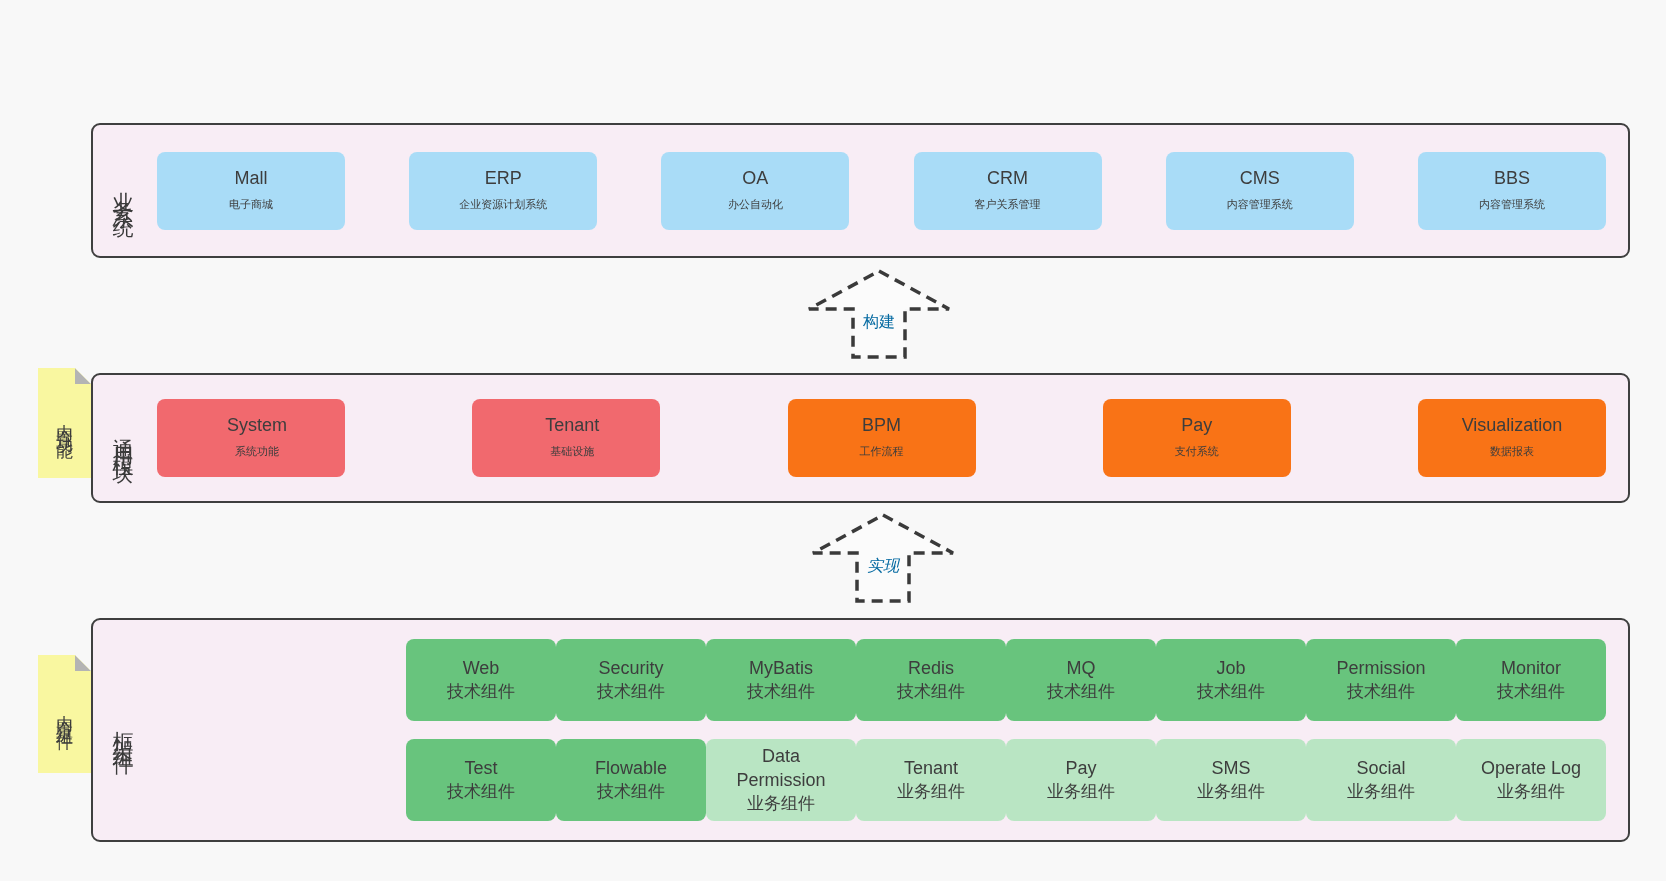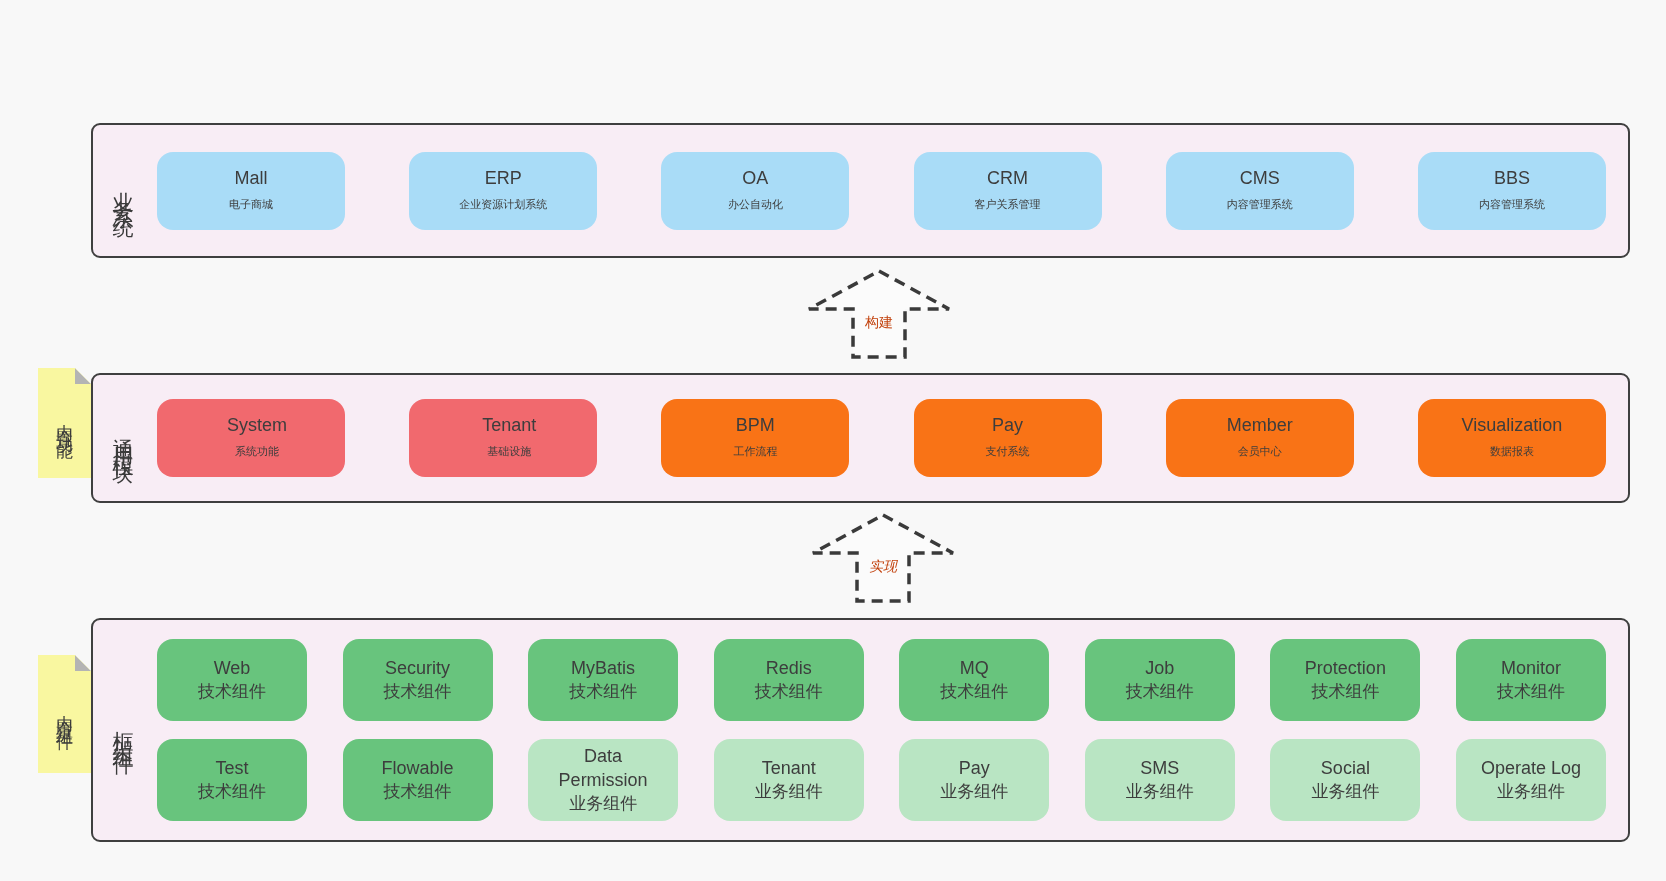"Mall" .box { border-radius: 16px -> 8px }
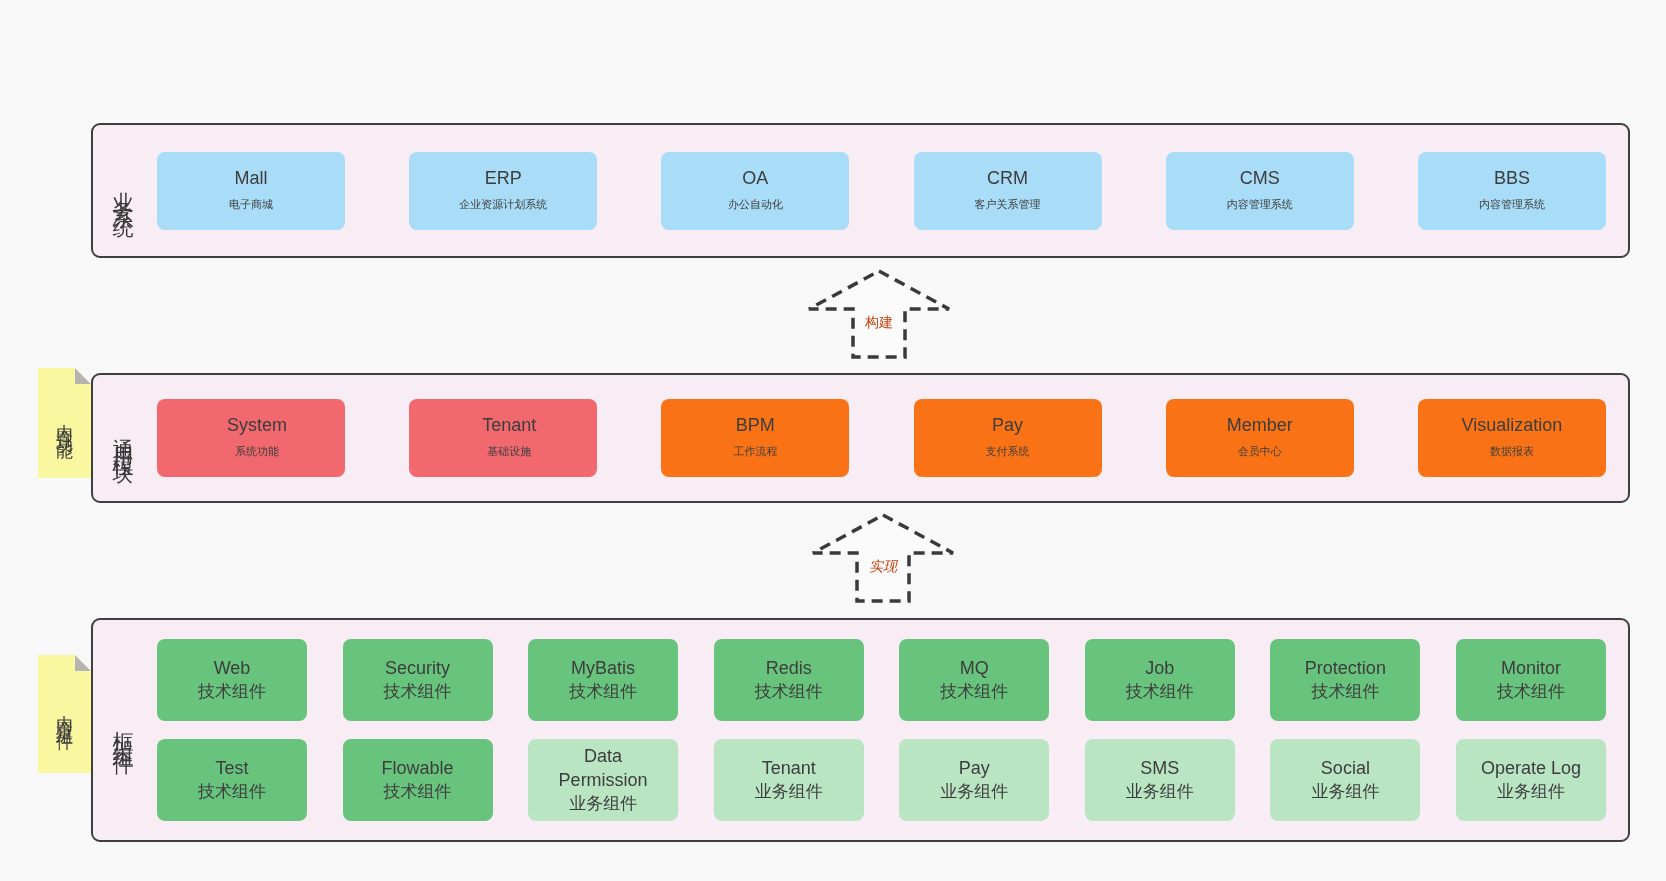"构建" .arrow-label { color: #c2410c -> #0369a1; font-size: 14px -> 16px }
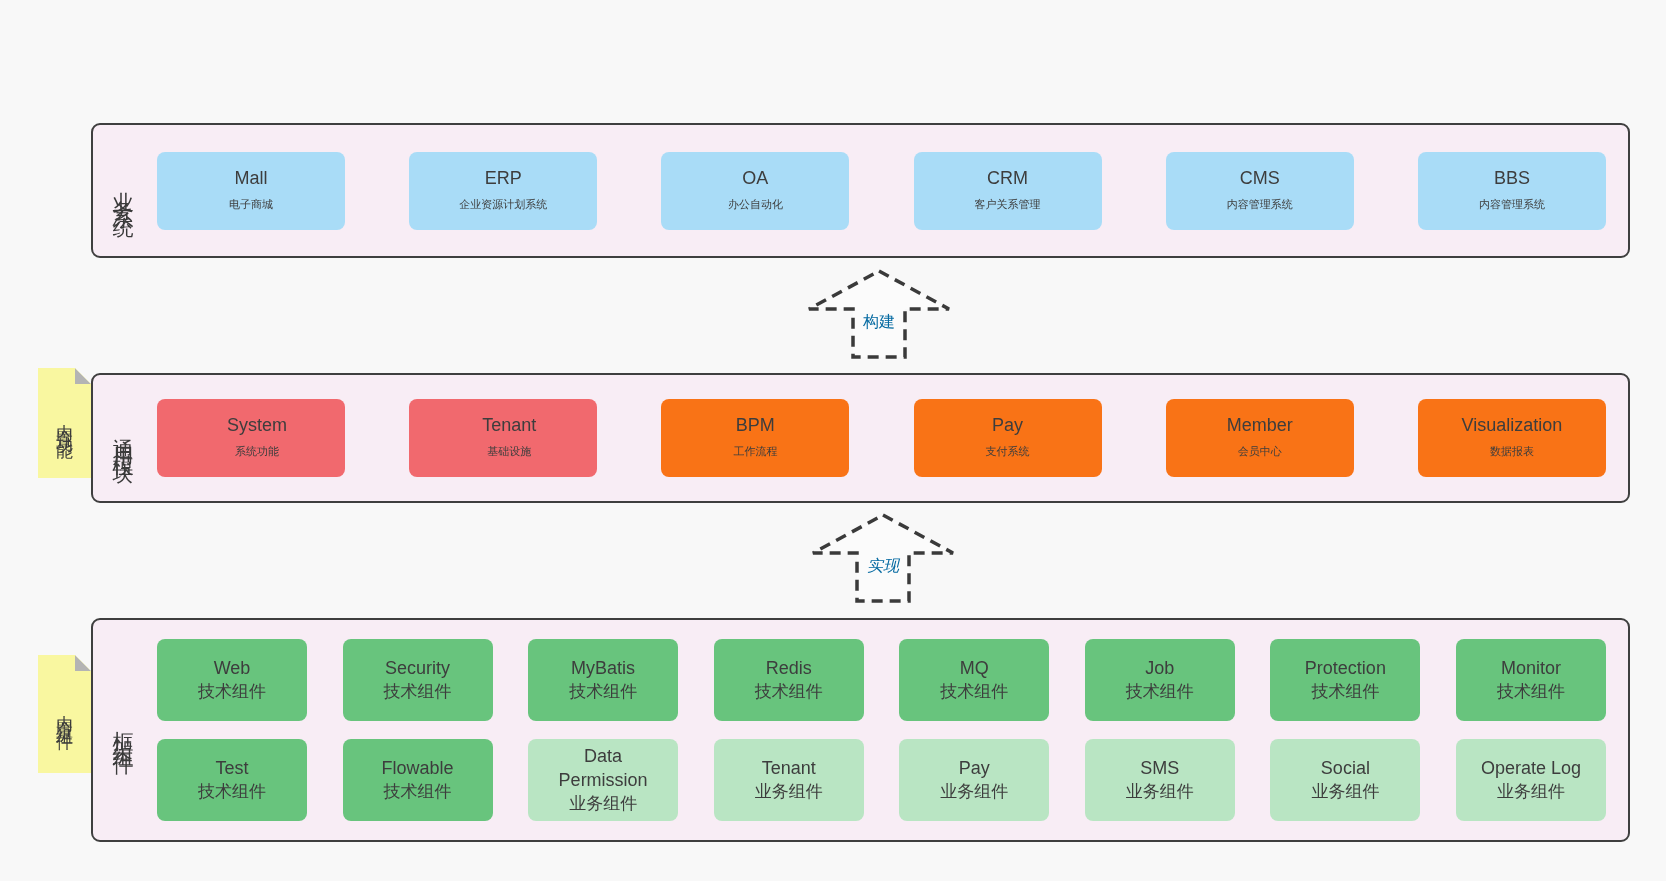"Member" div.box { html: <div> <div>Member</div> <div>会员中心</div> </div> -> none }
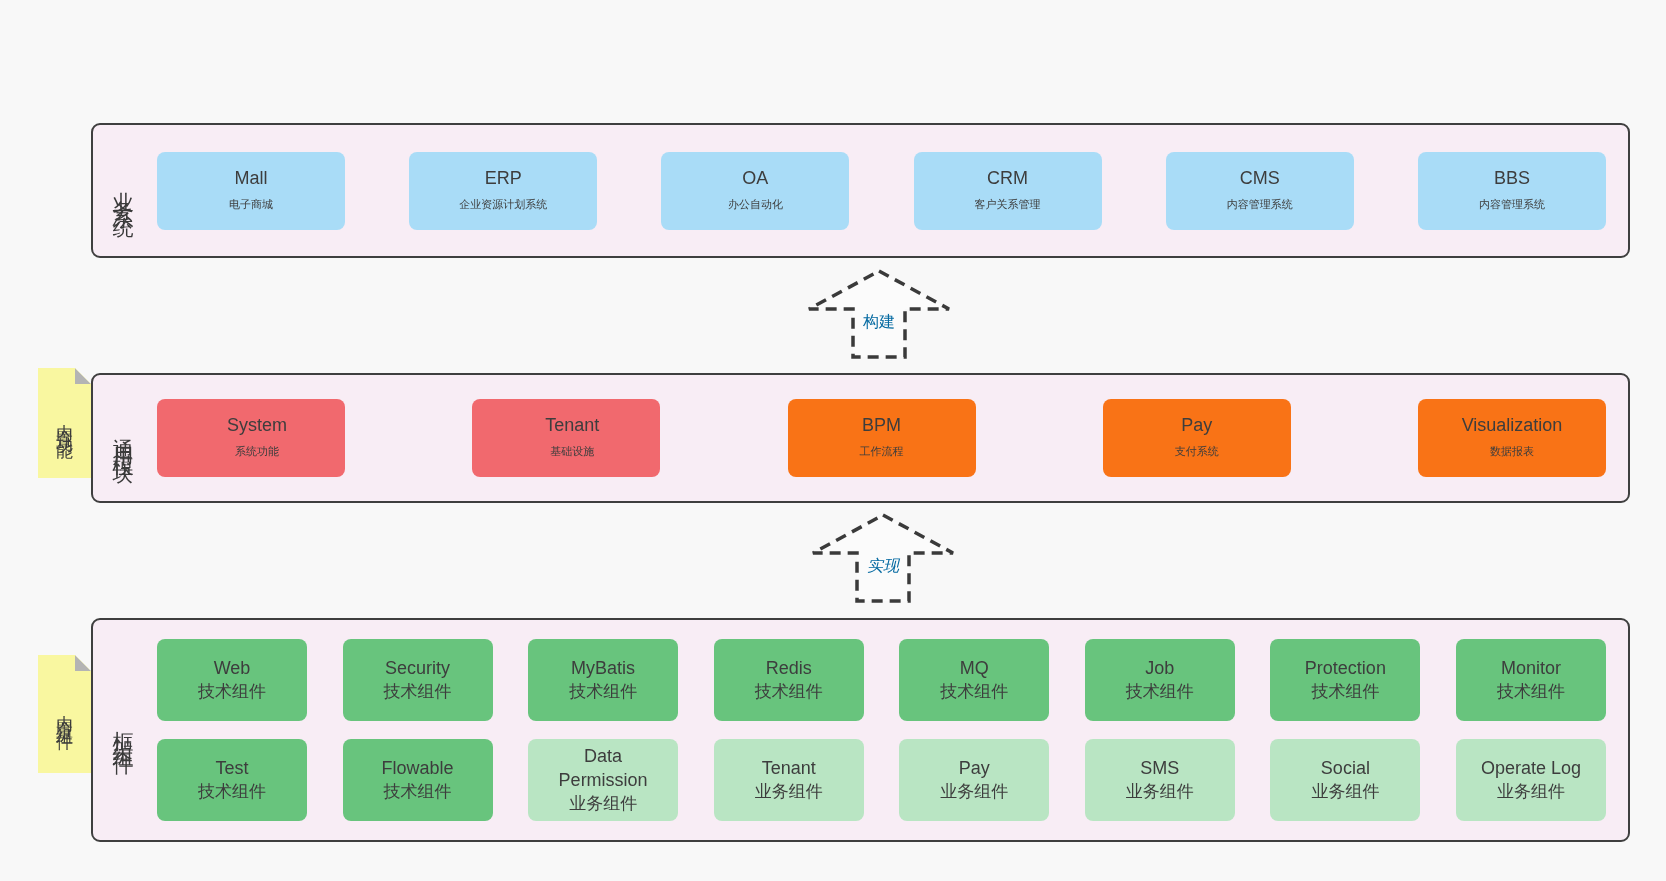"Web" .rows { align-items: none -> flex-end }
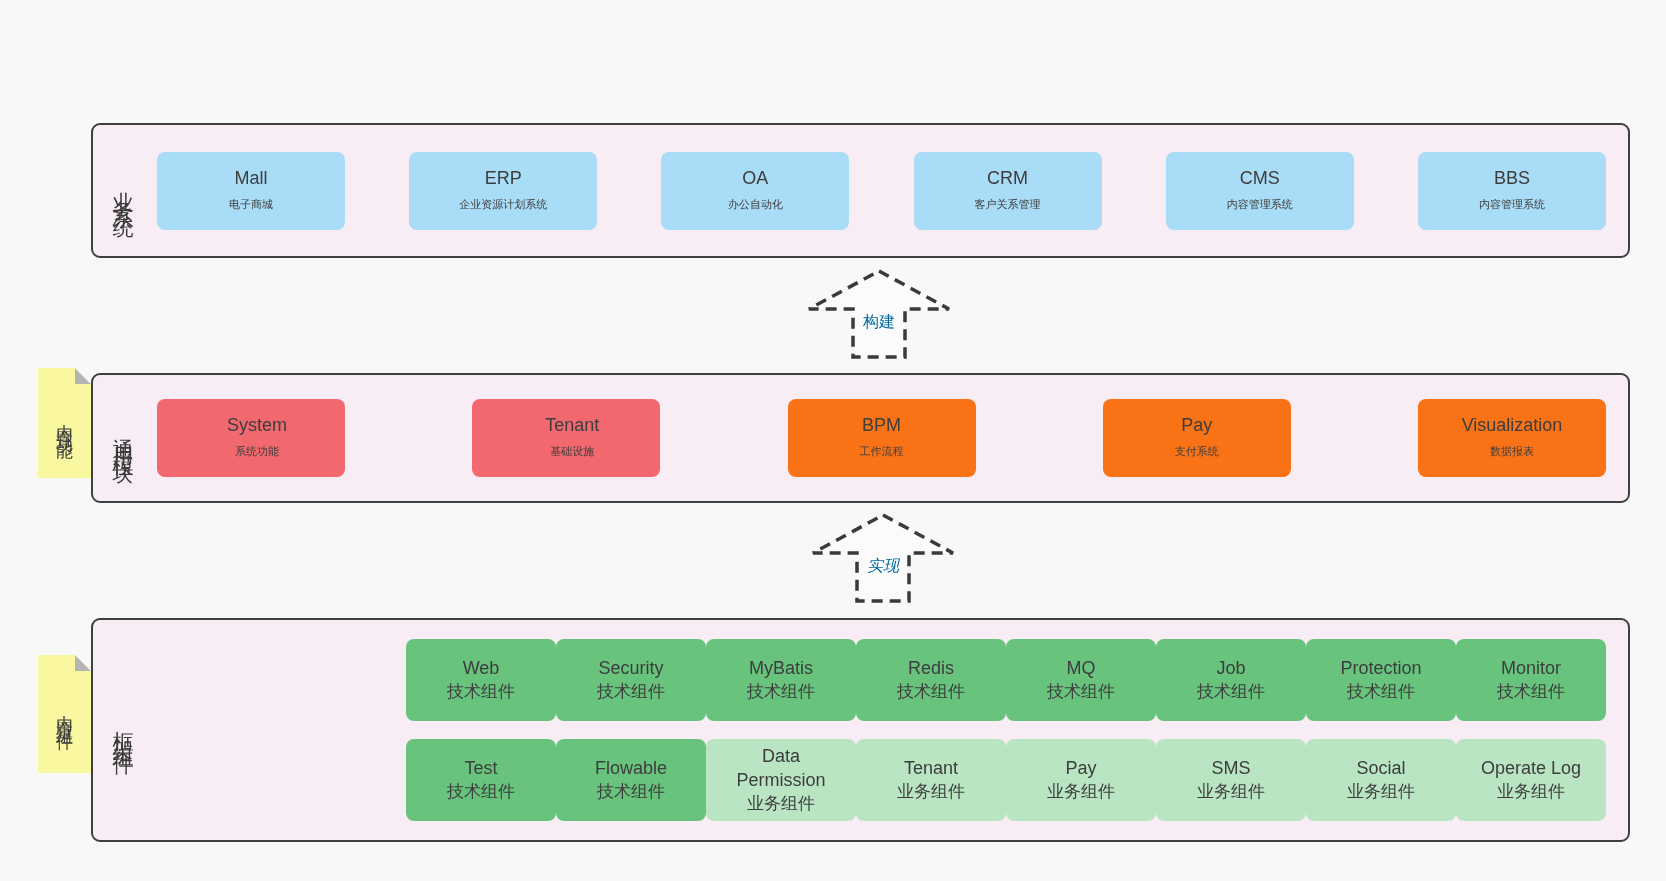"Protection" div.box-name { text: Protection -> Permission }
